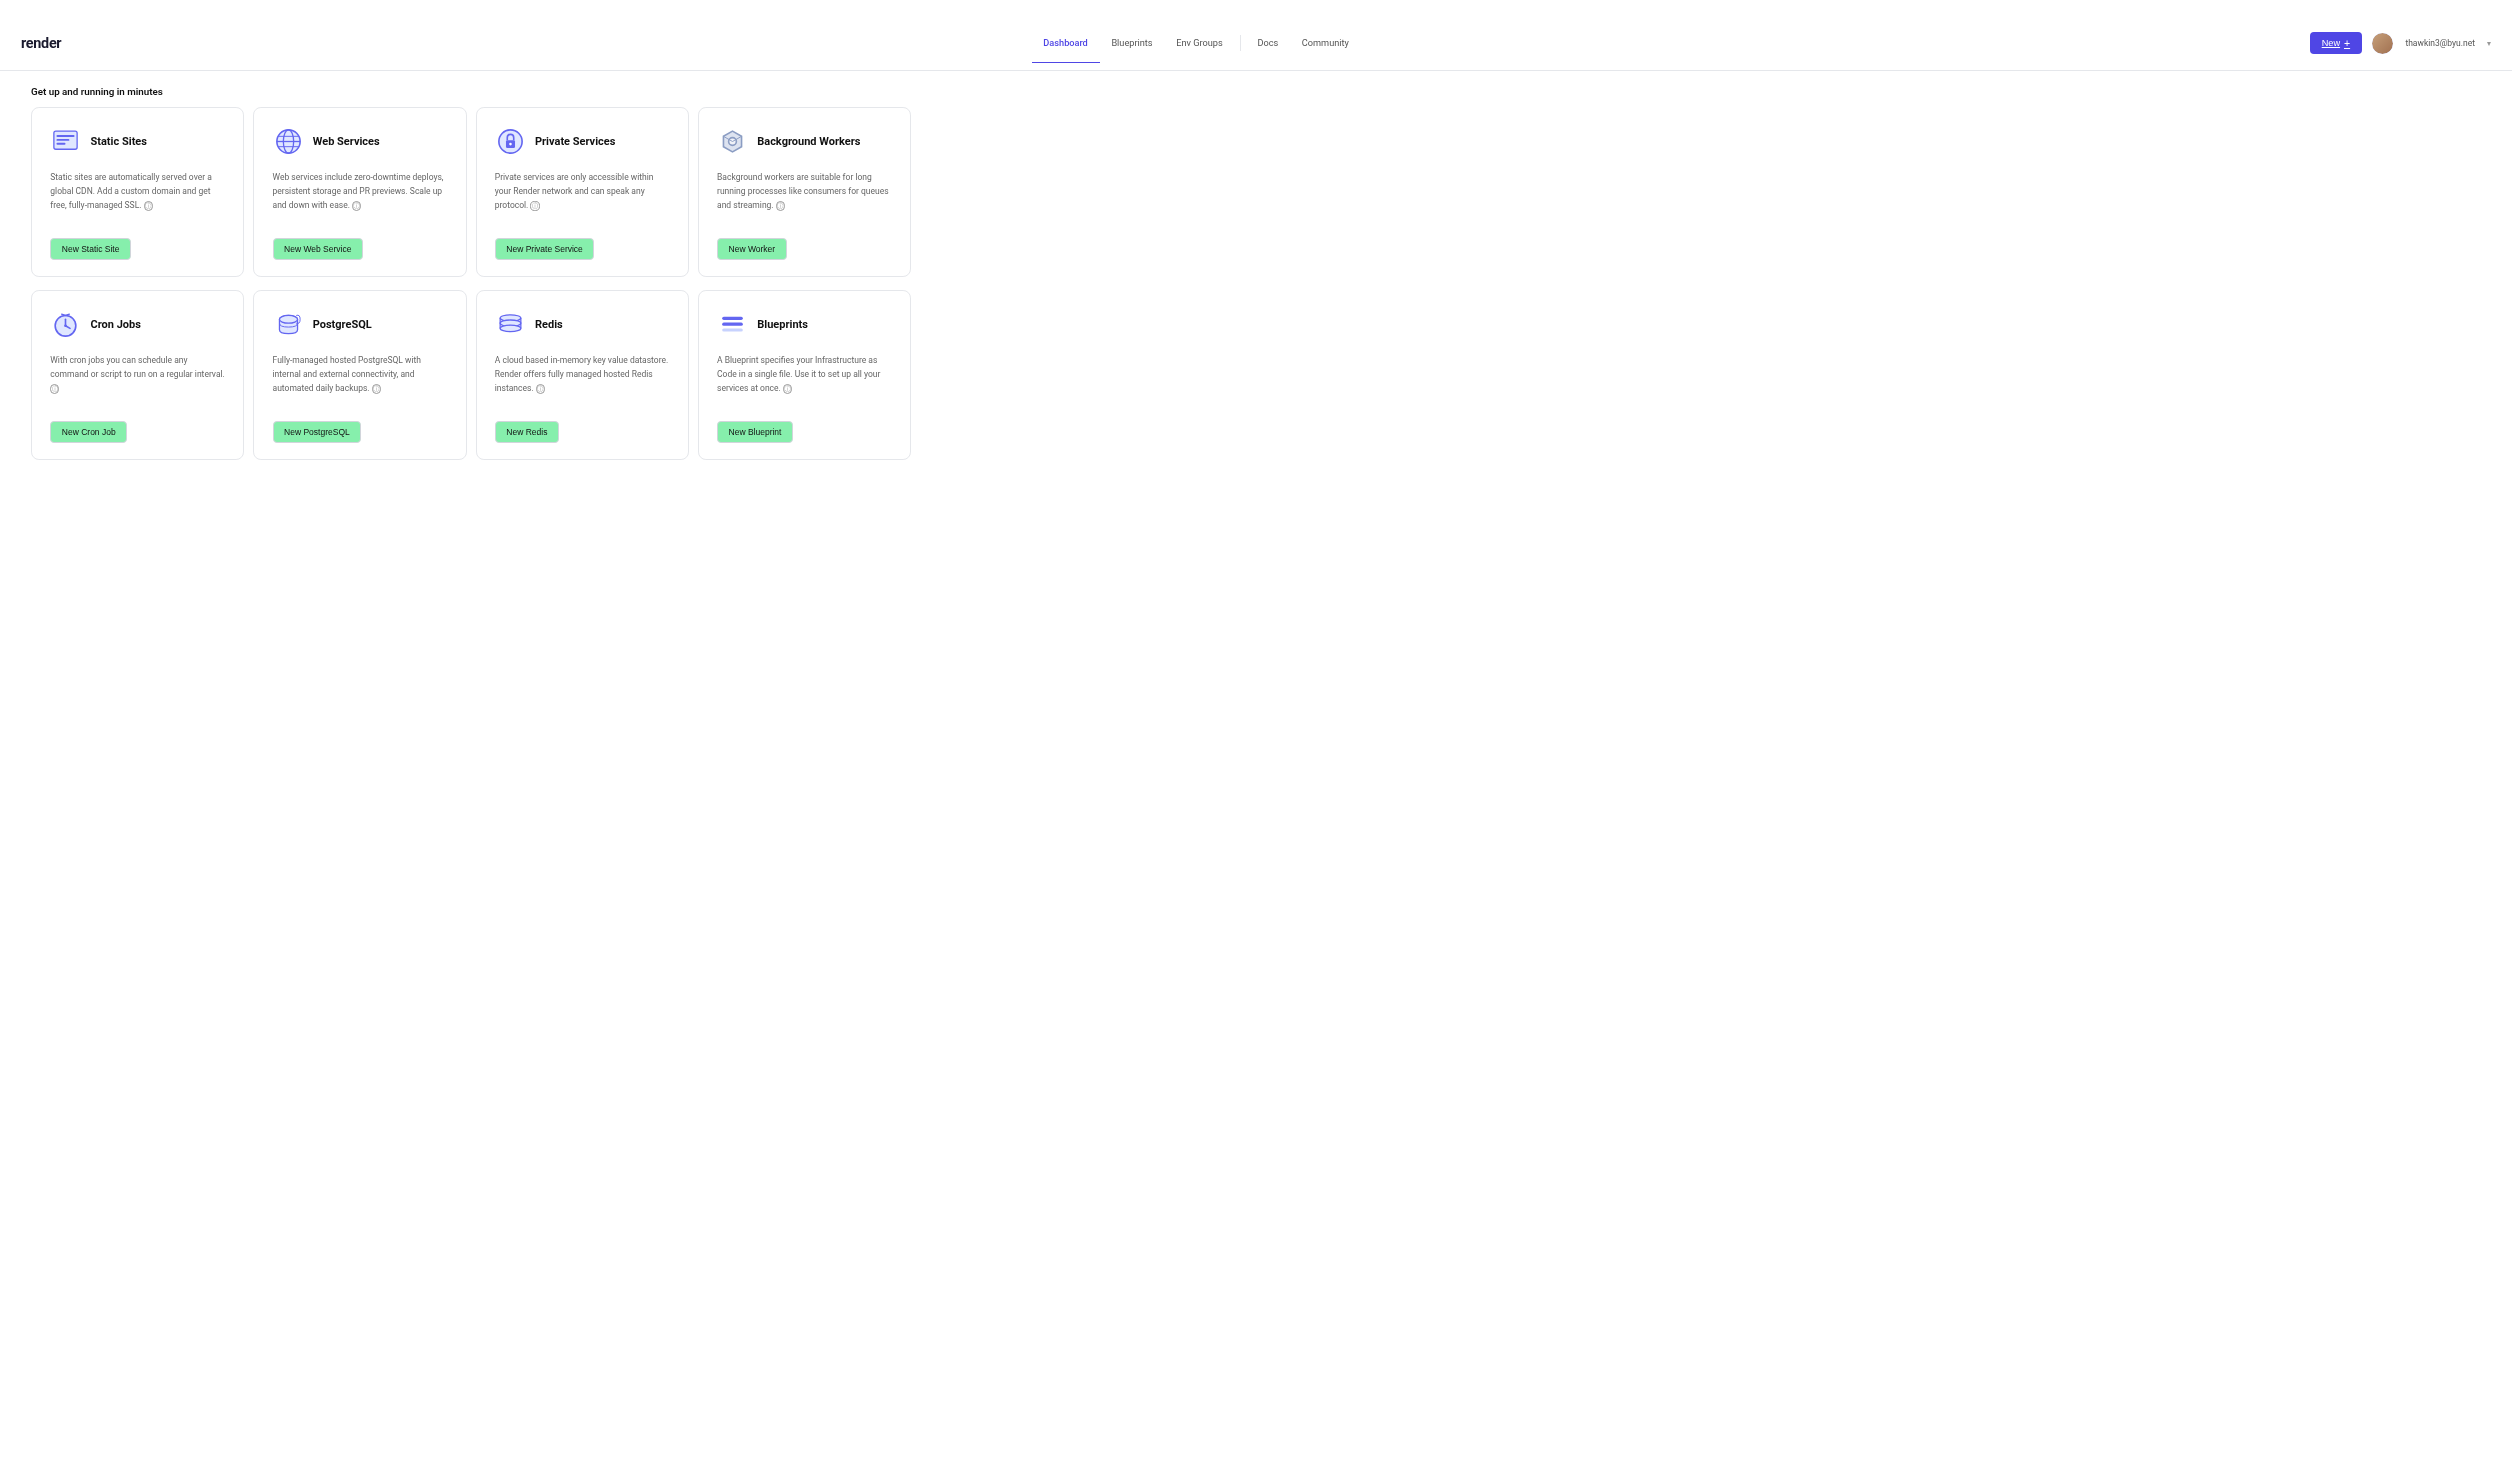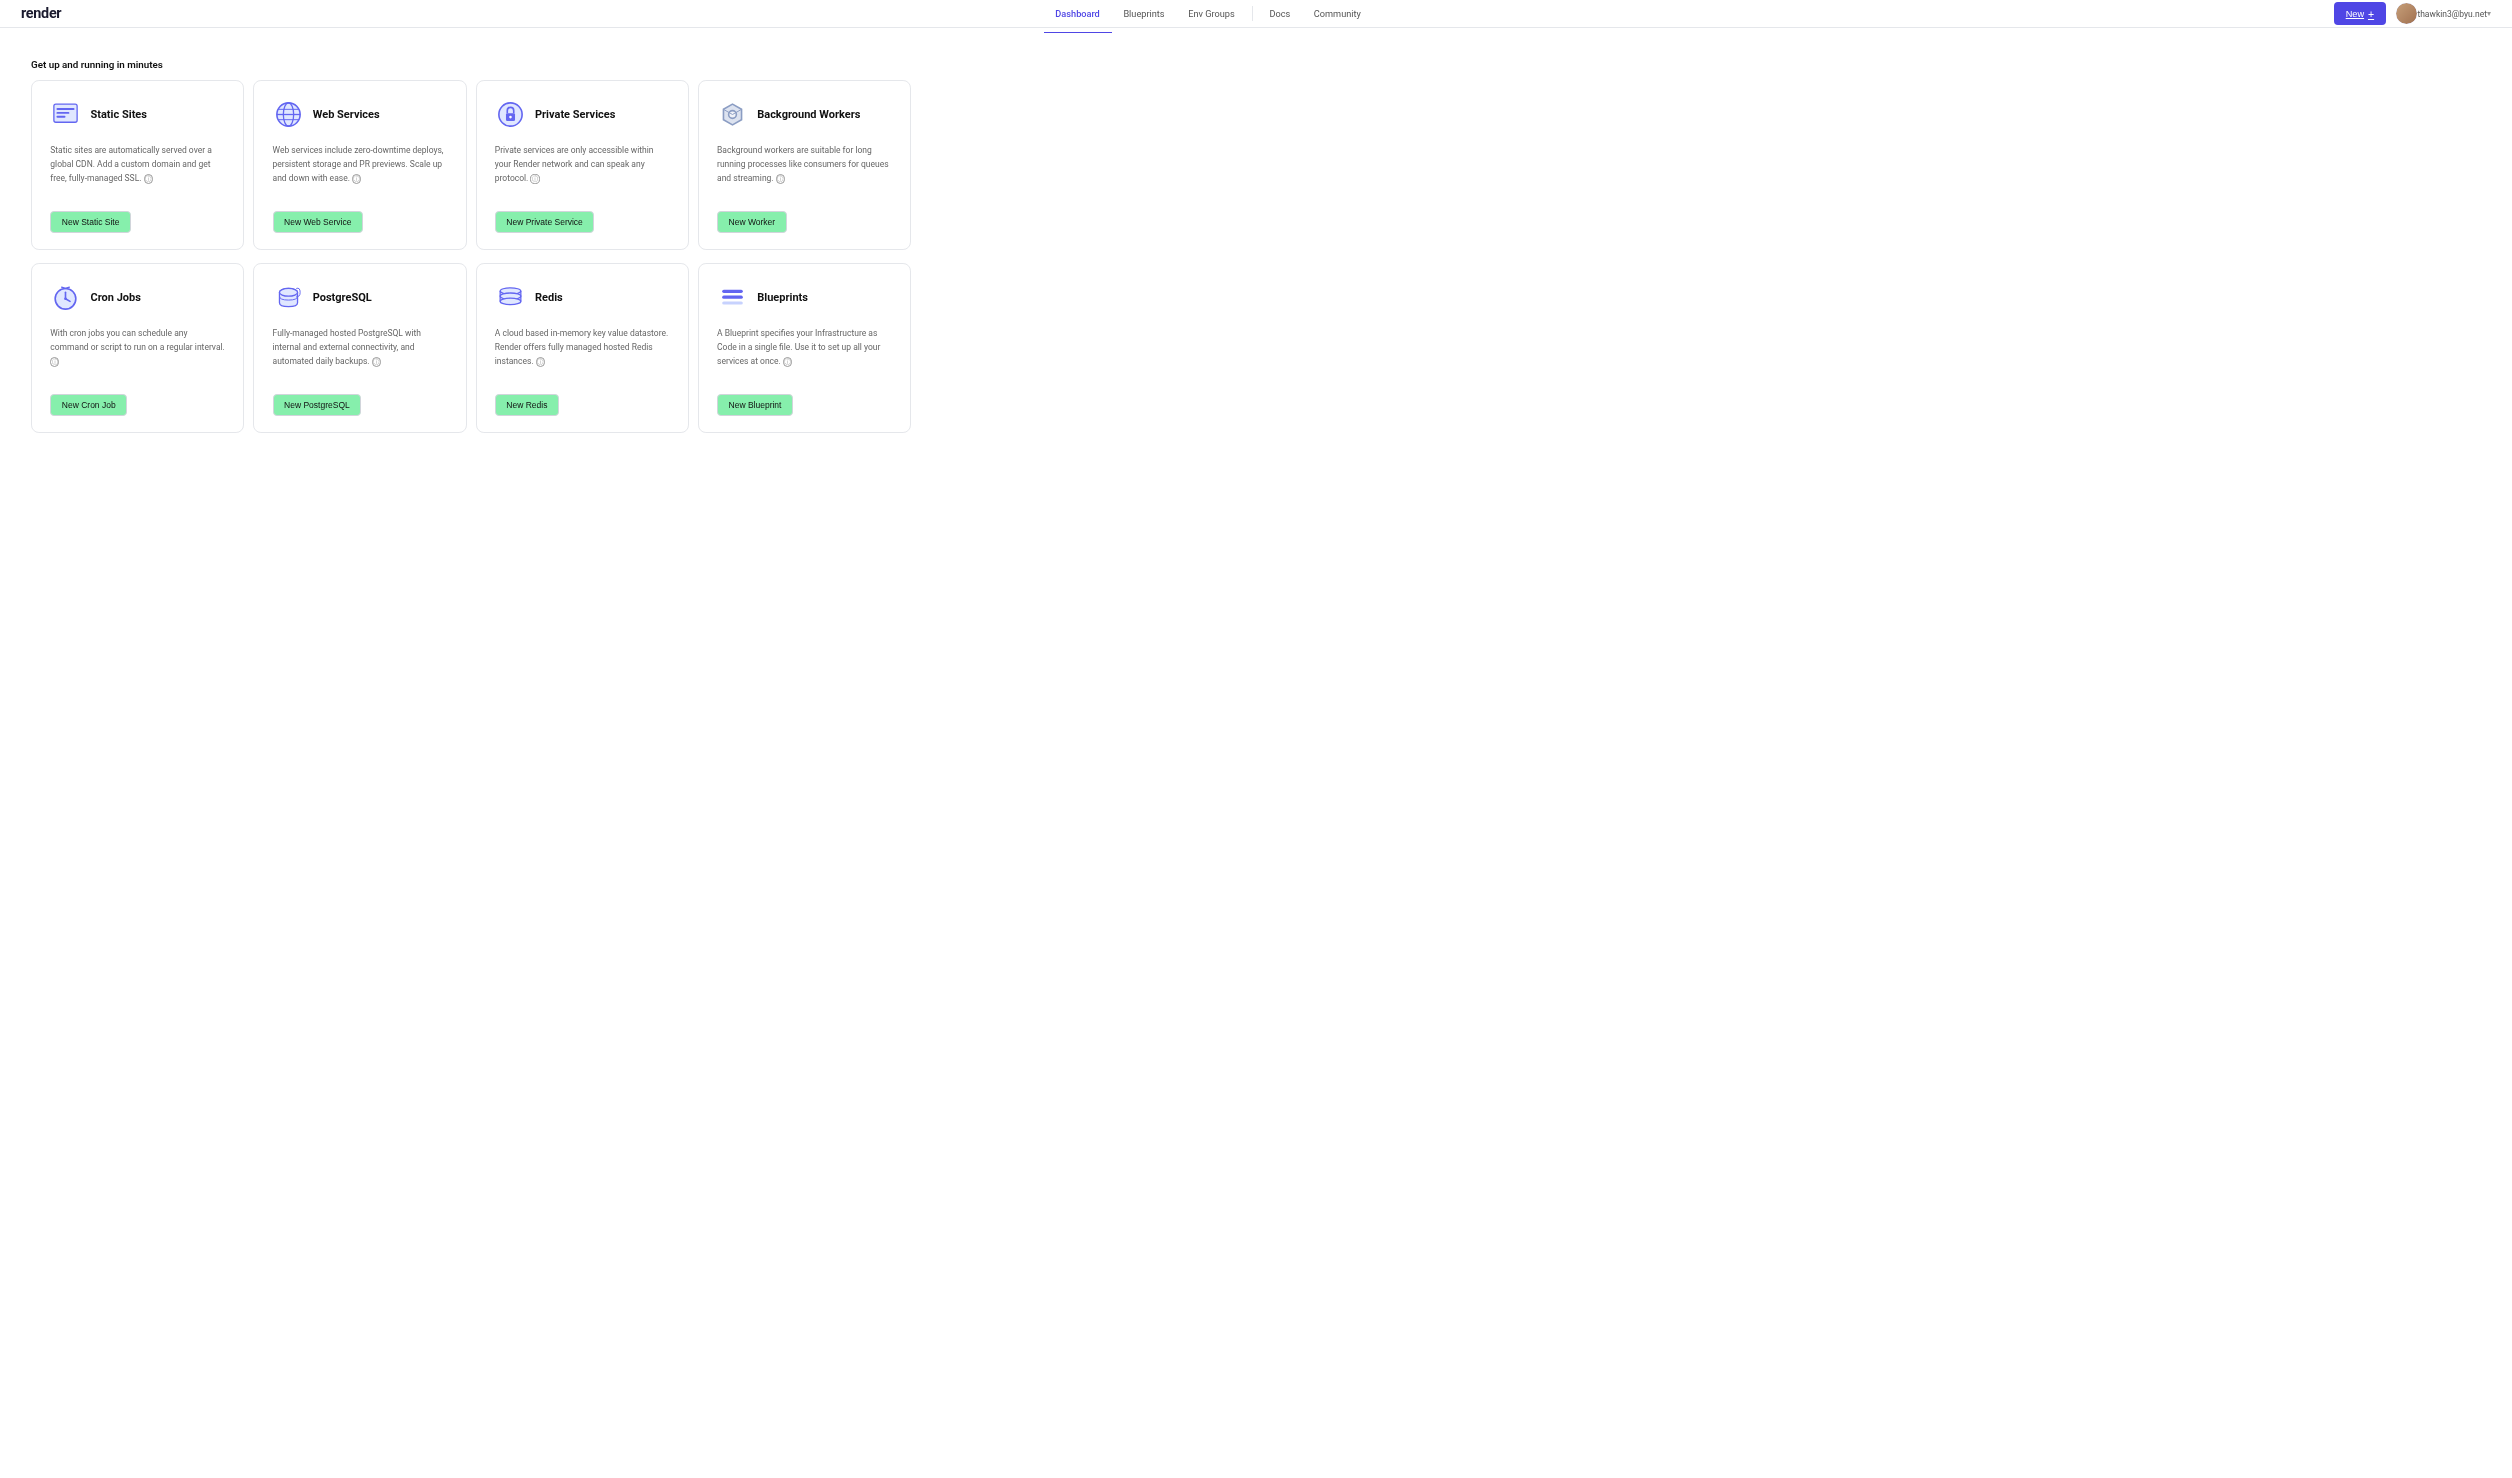"render" nav { height: 28px -> 55px; top: 0 -> 16px }
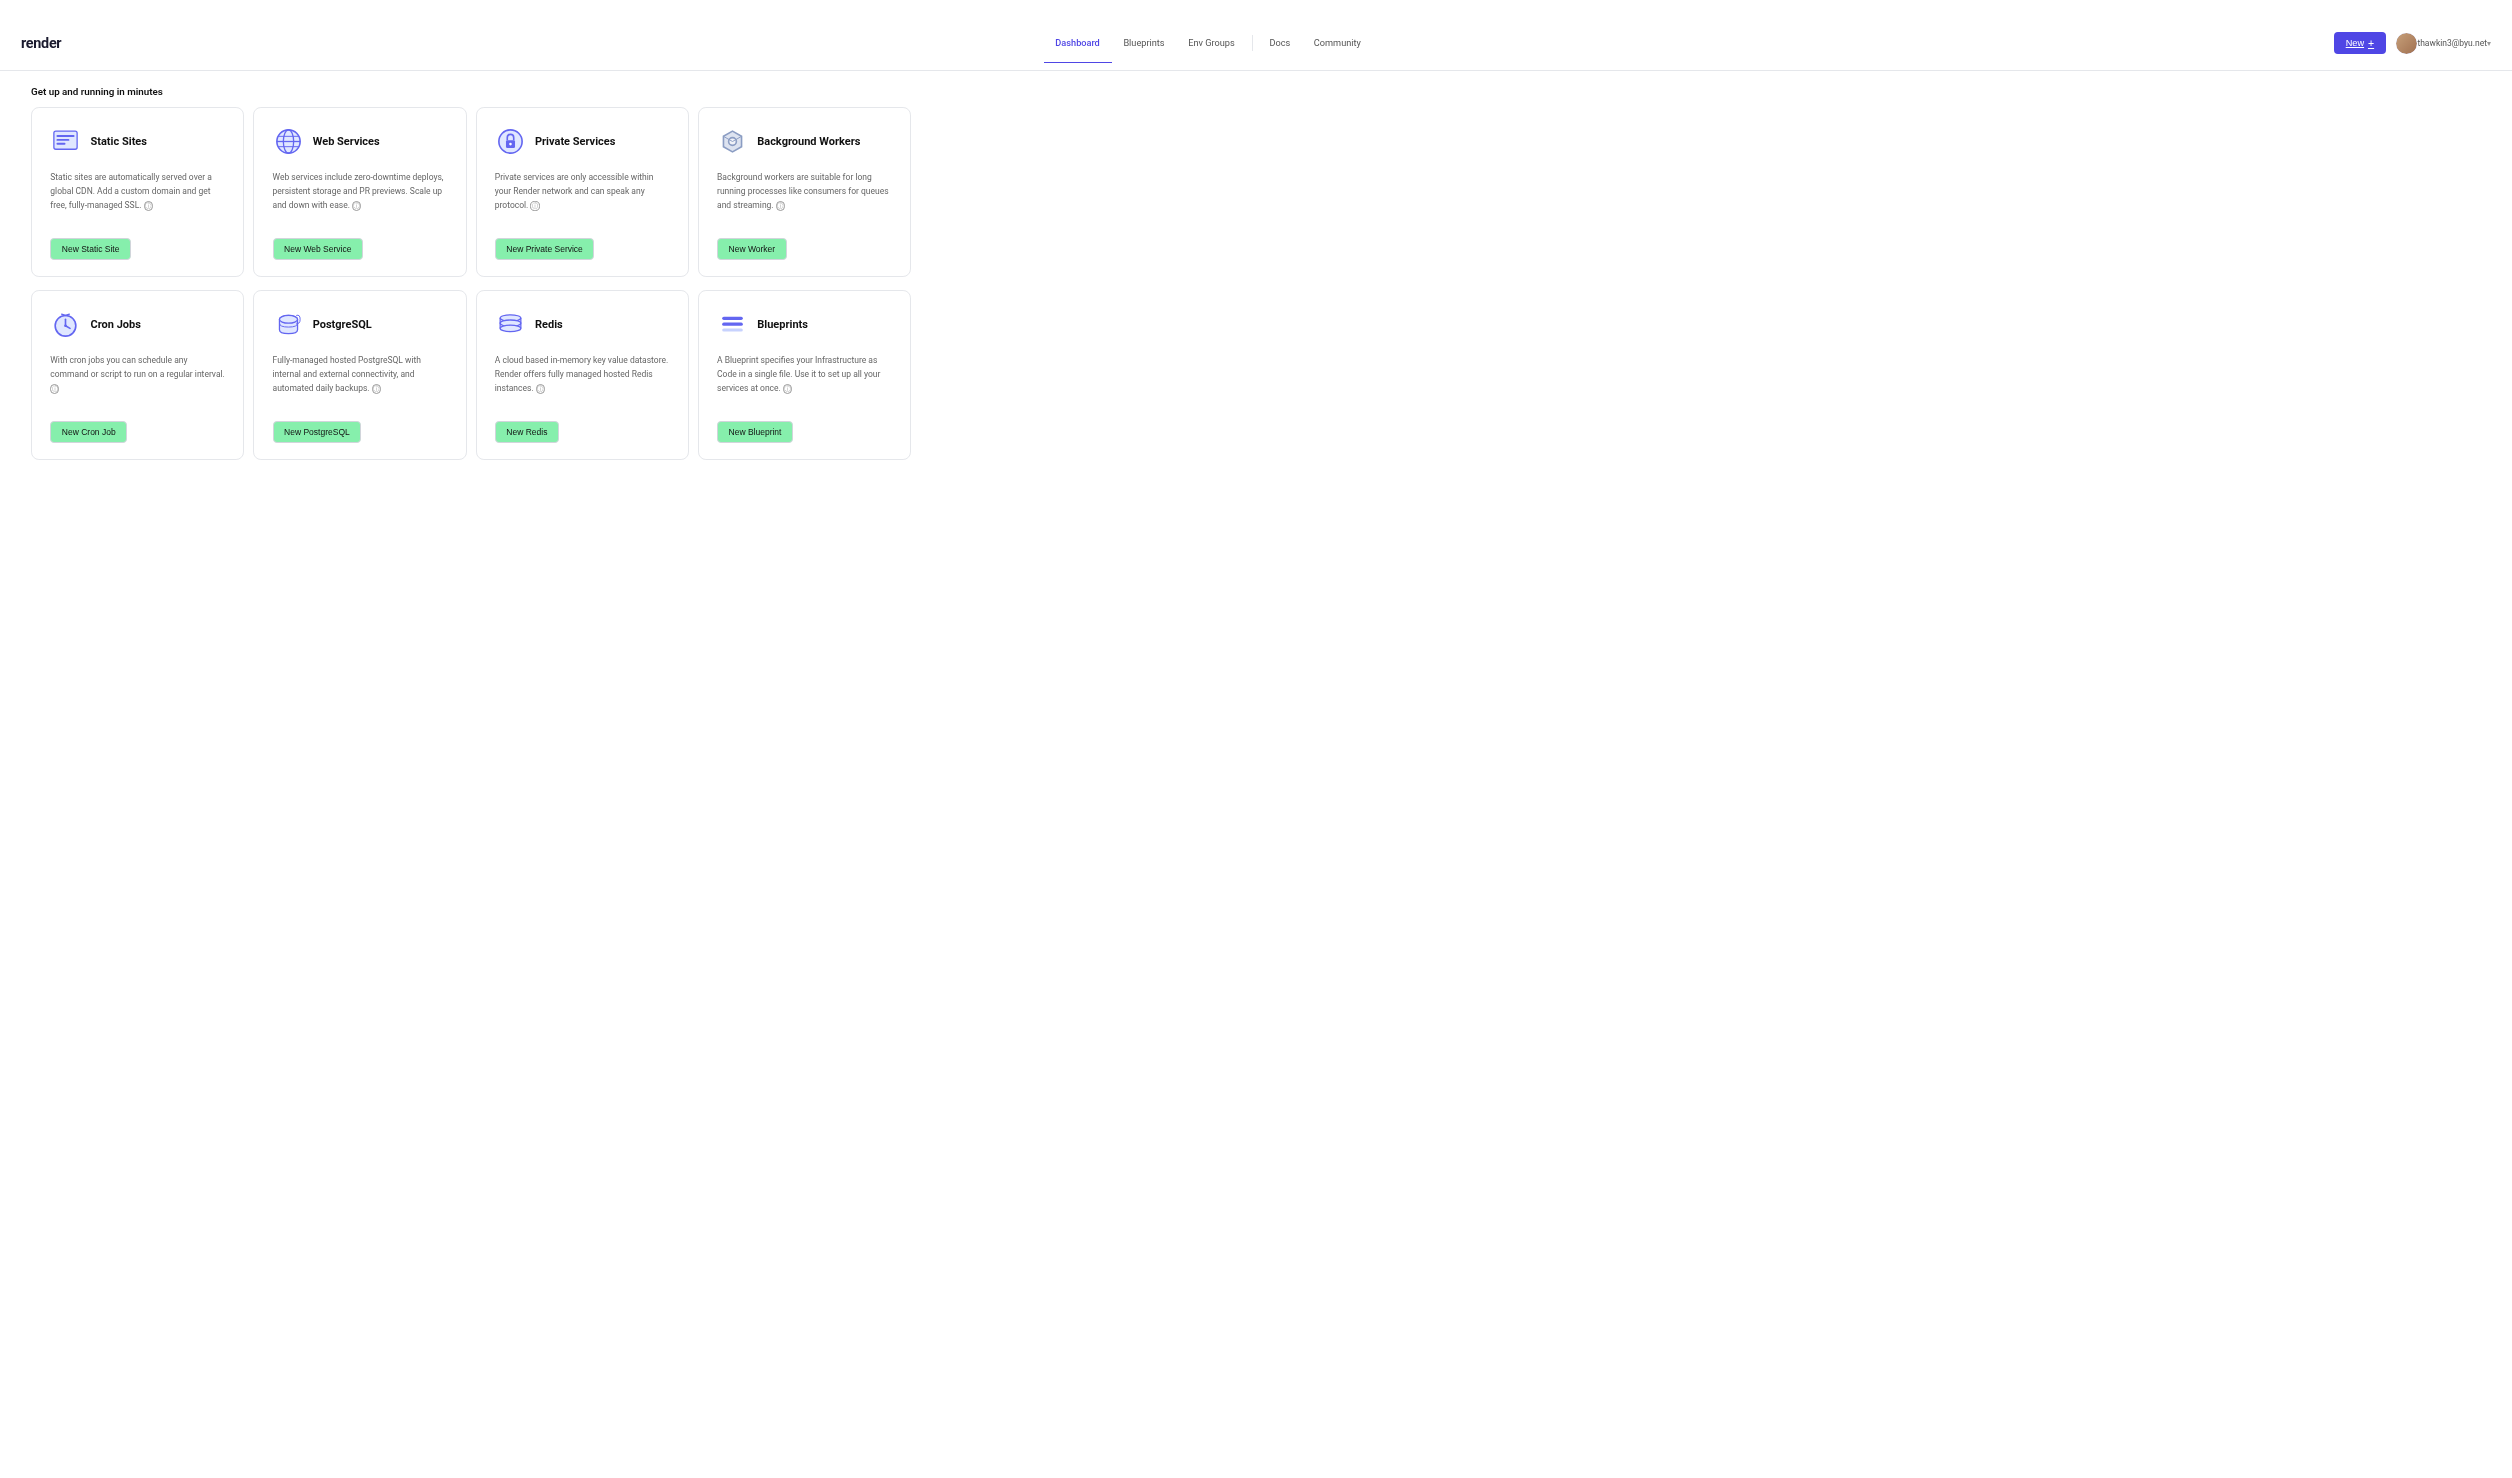"thawkin3@byu.net" .user-area { gap: 0 -> 12px }
